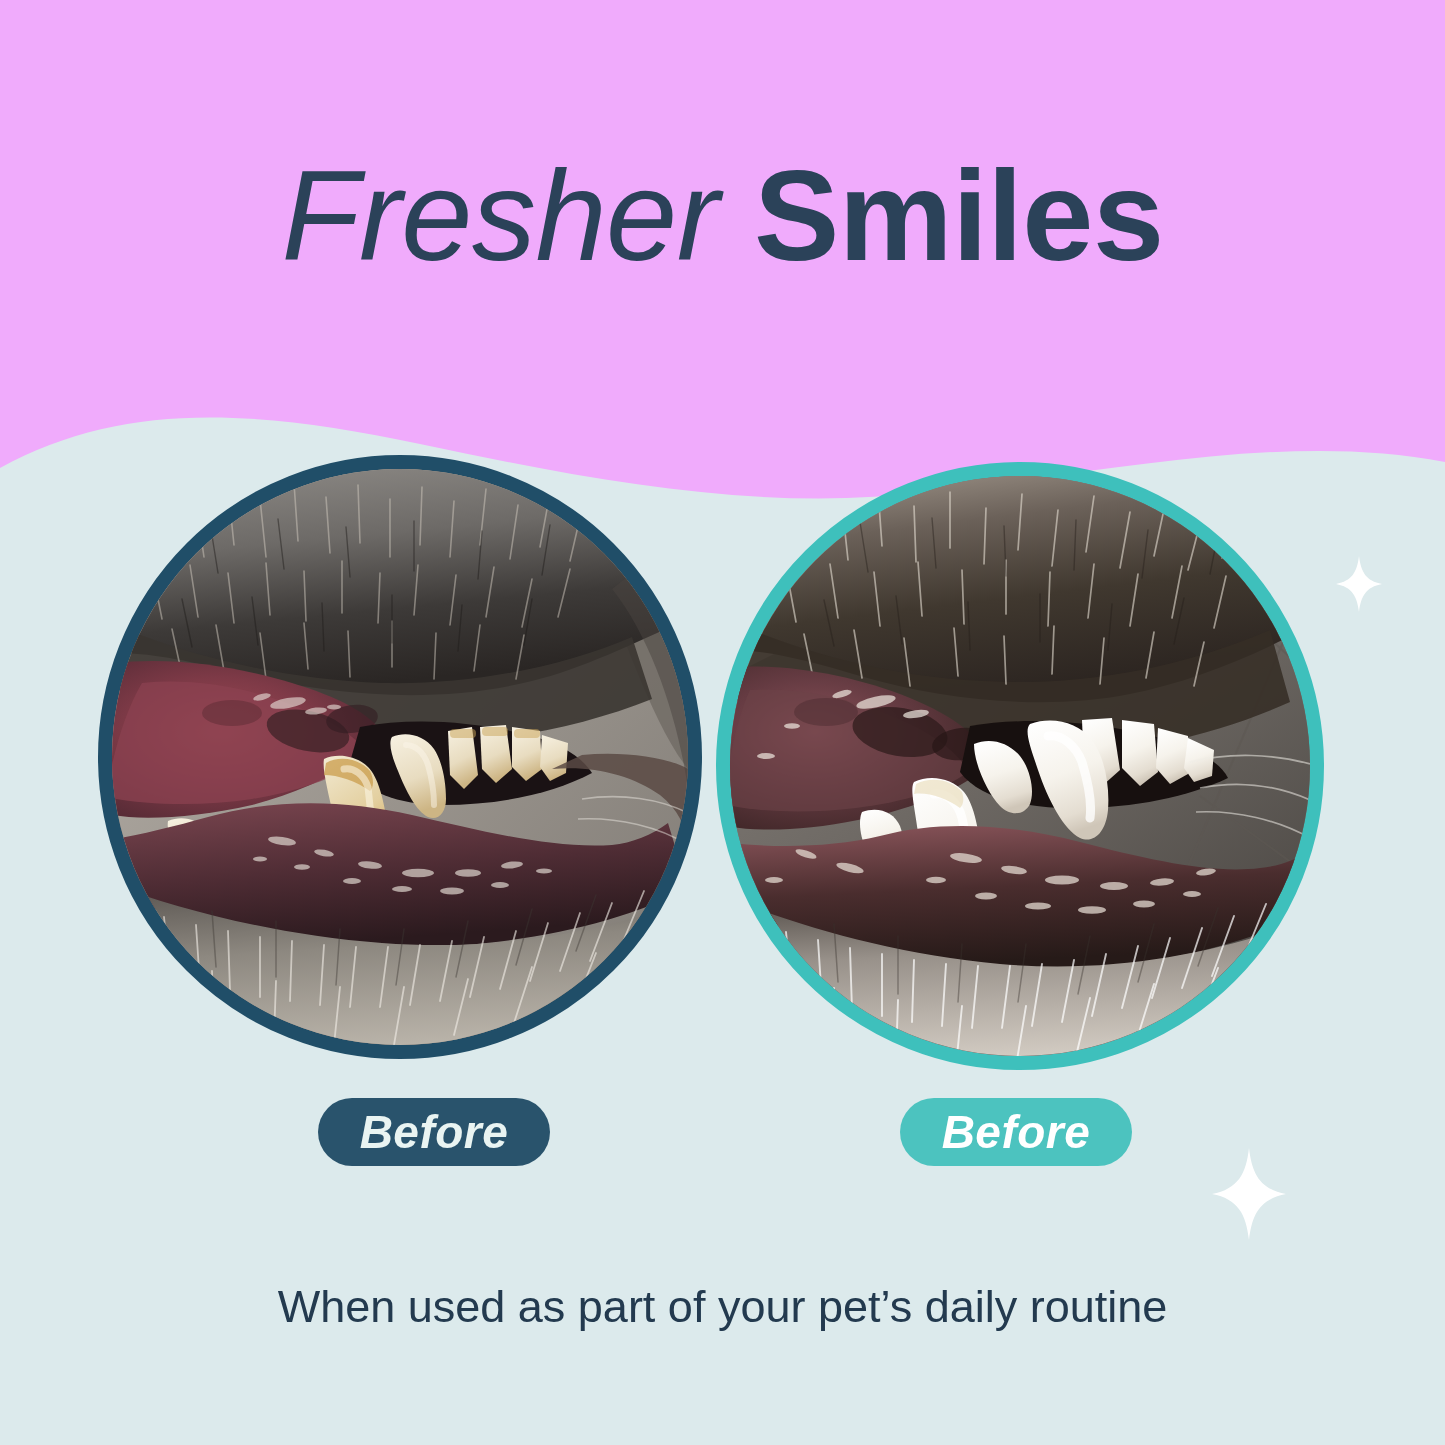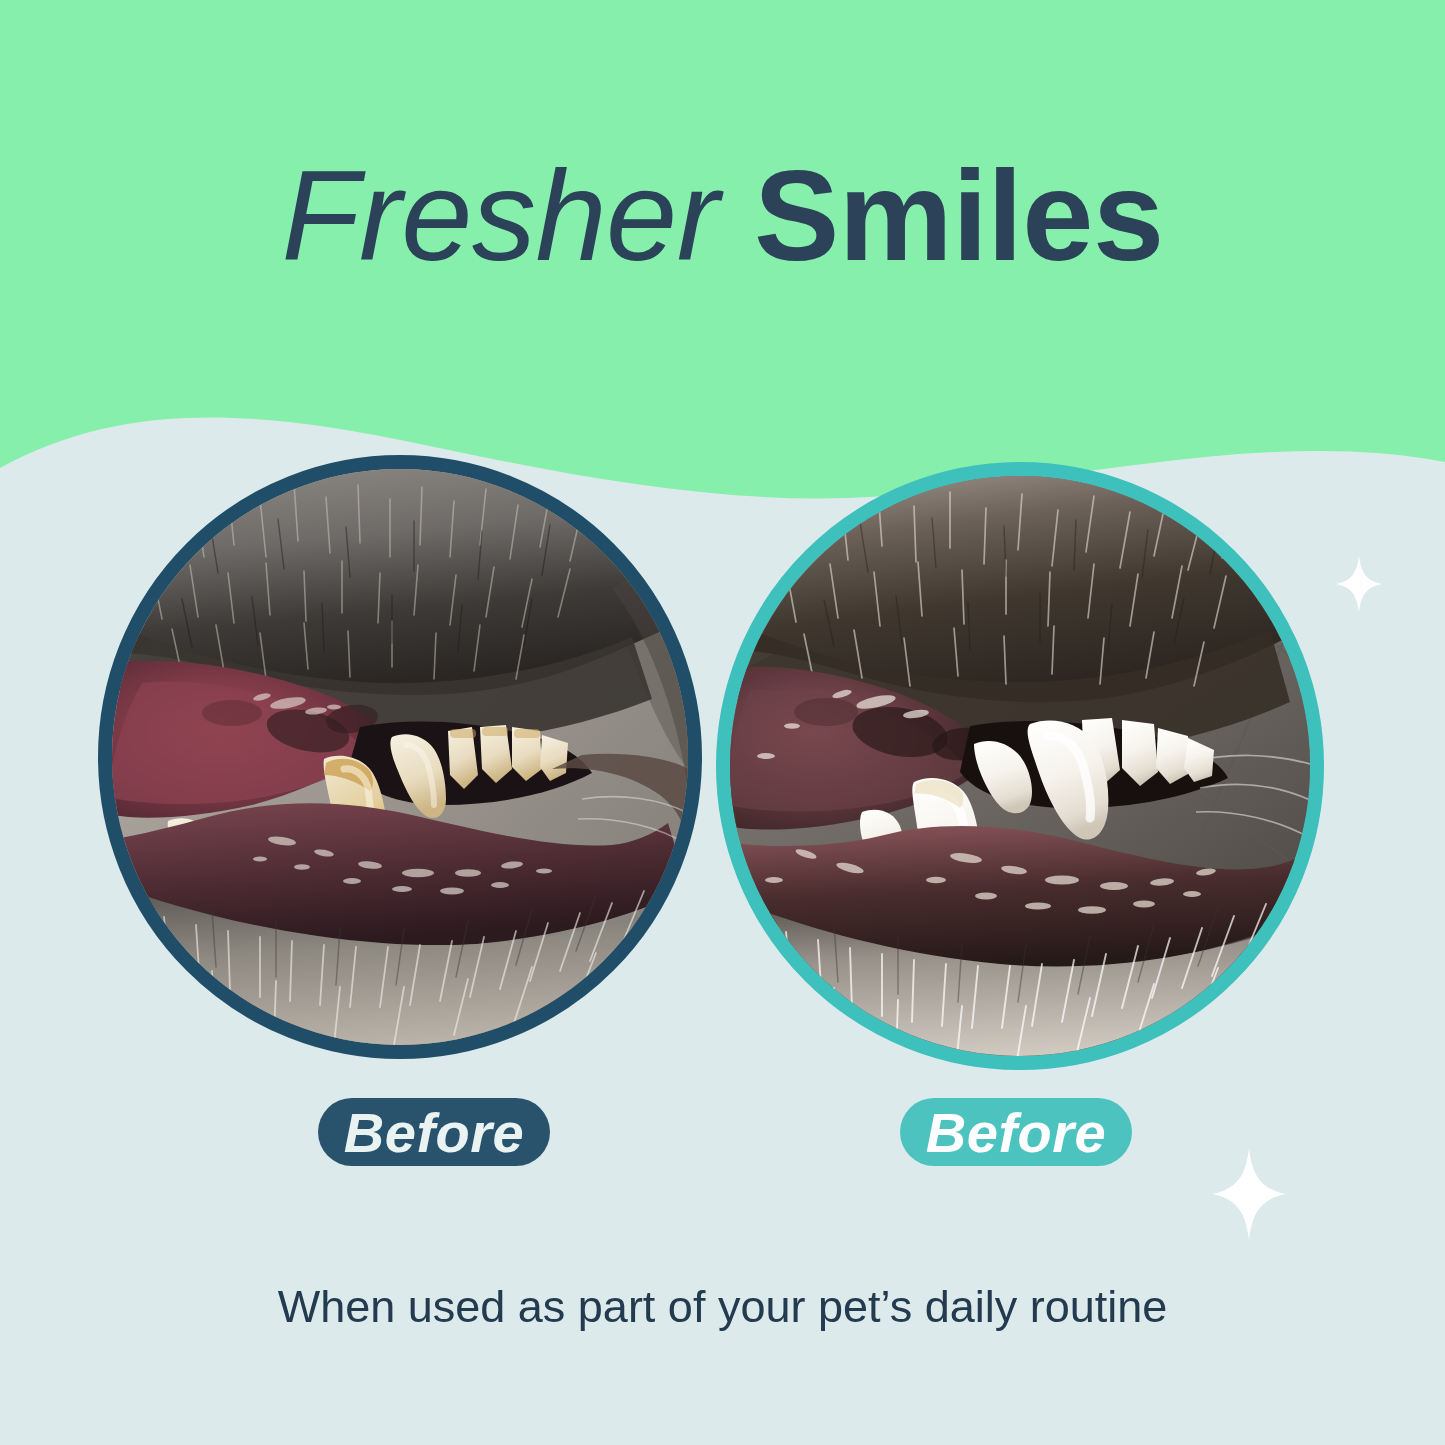"Fresher Smiles" #poster { background: #86efac -> #f0abfc }
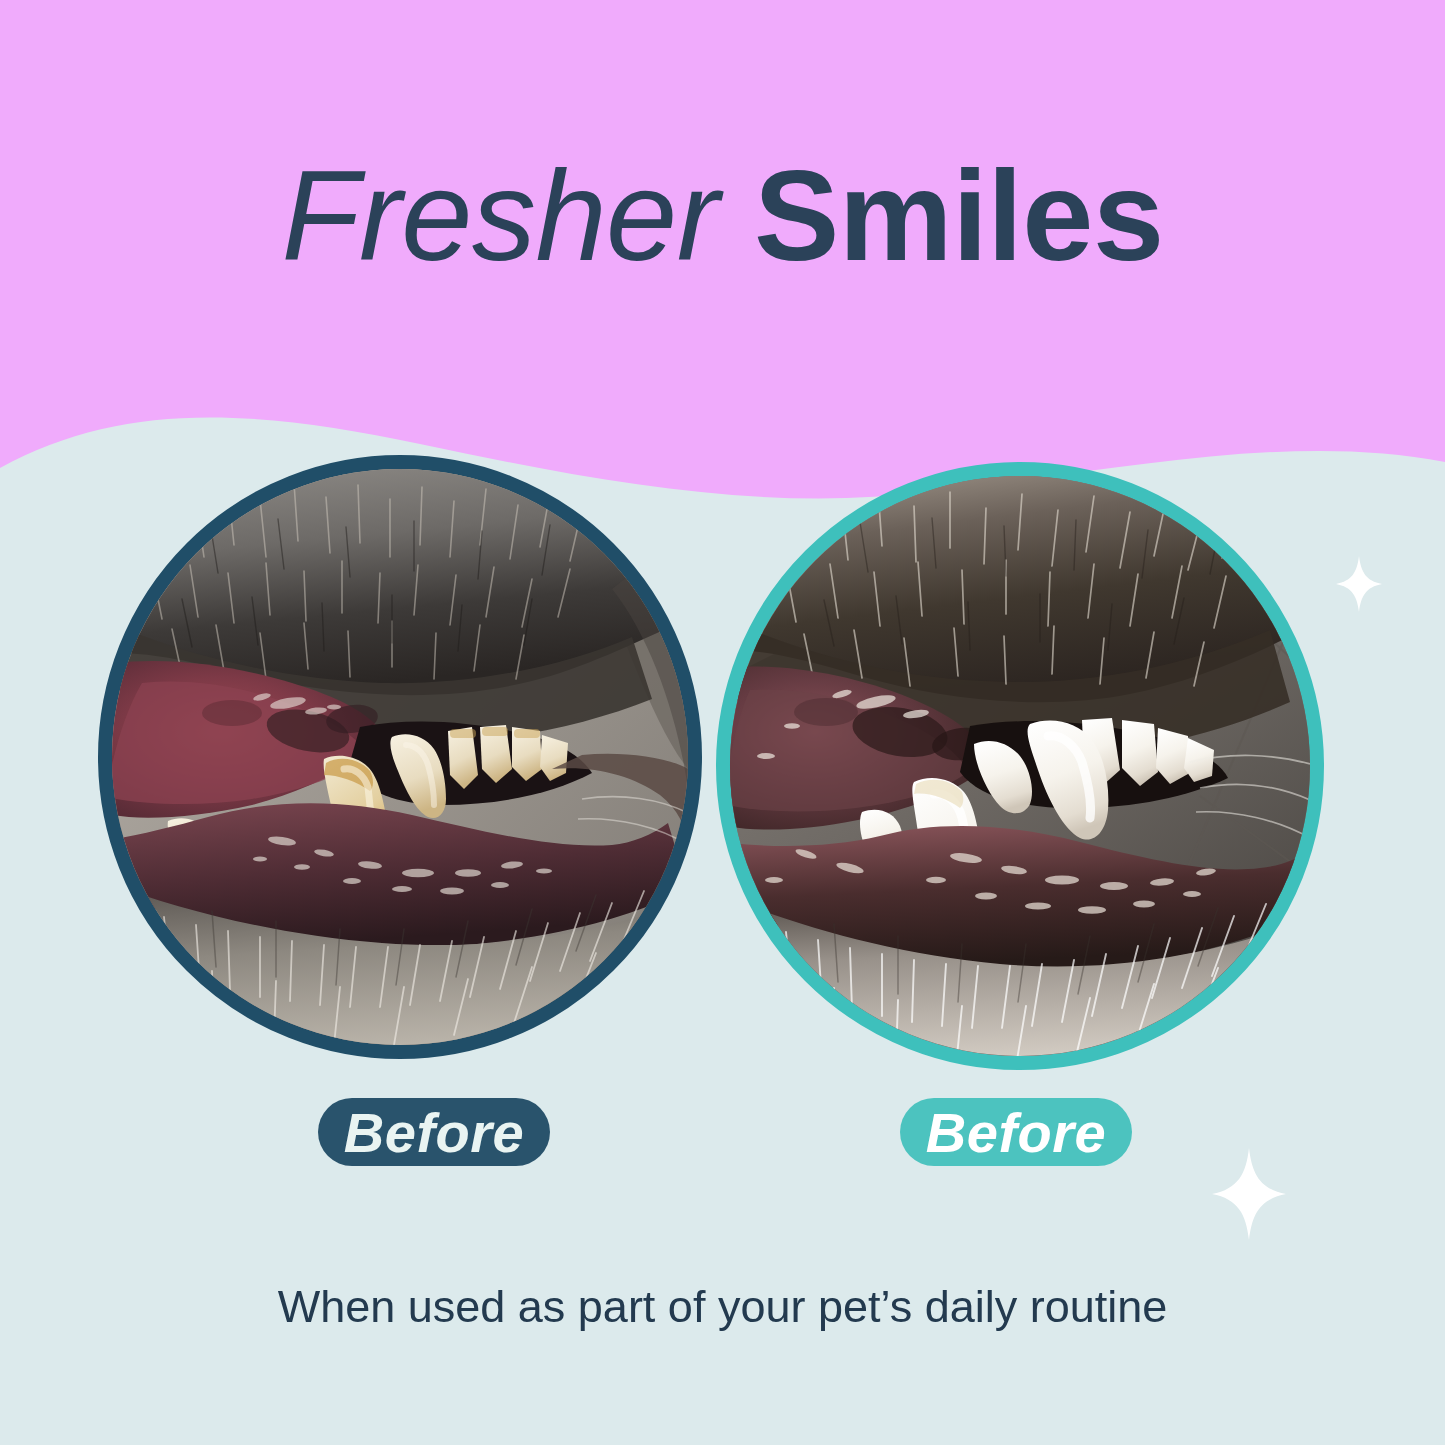"Before" .badge { font-size: 56px -> 46px }
